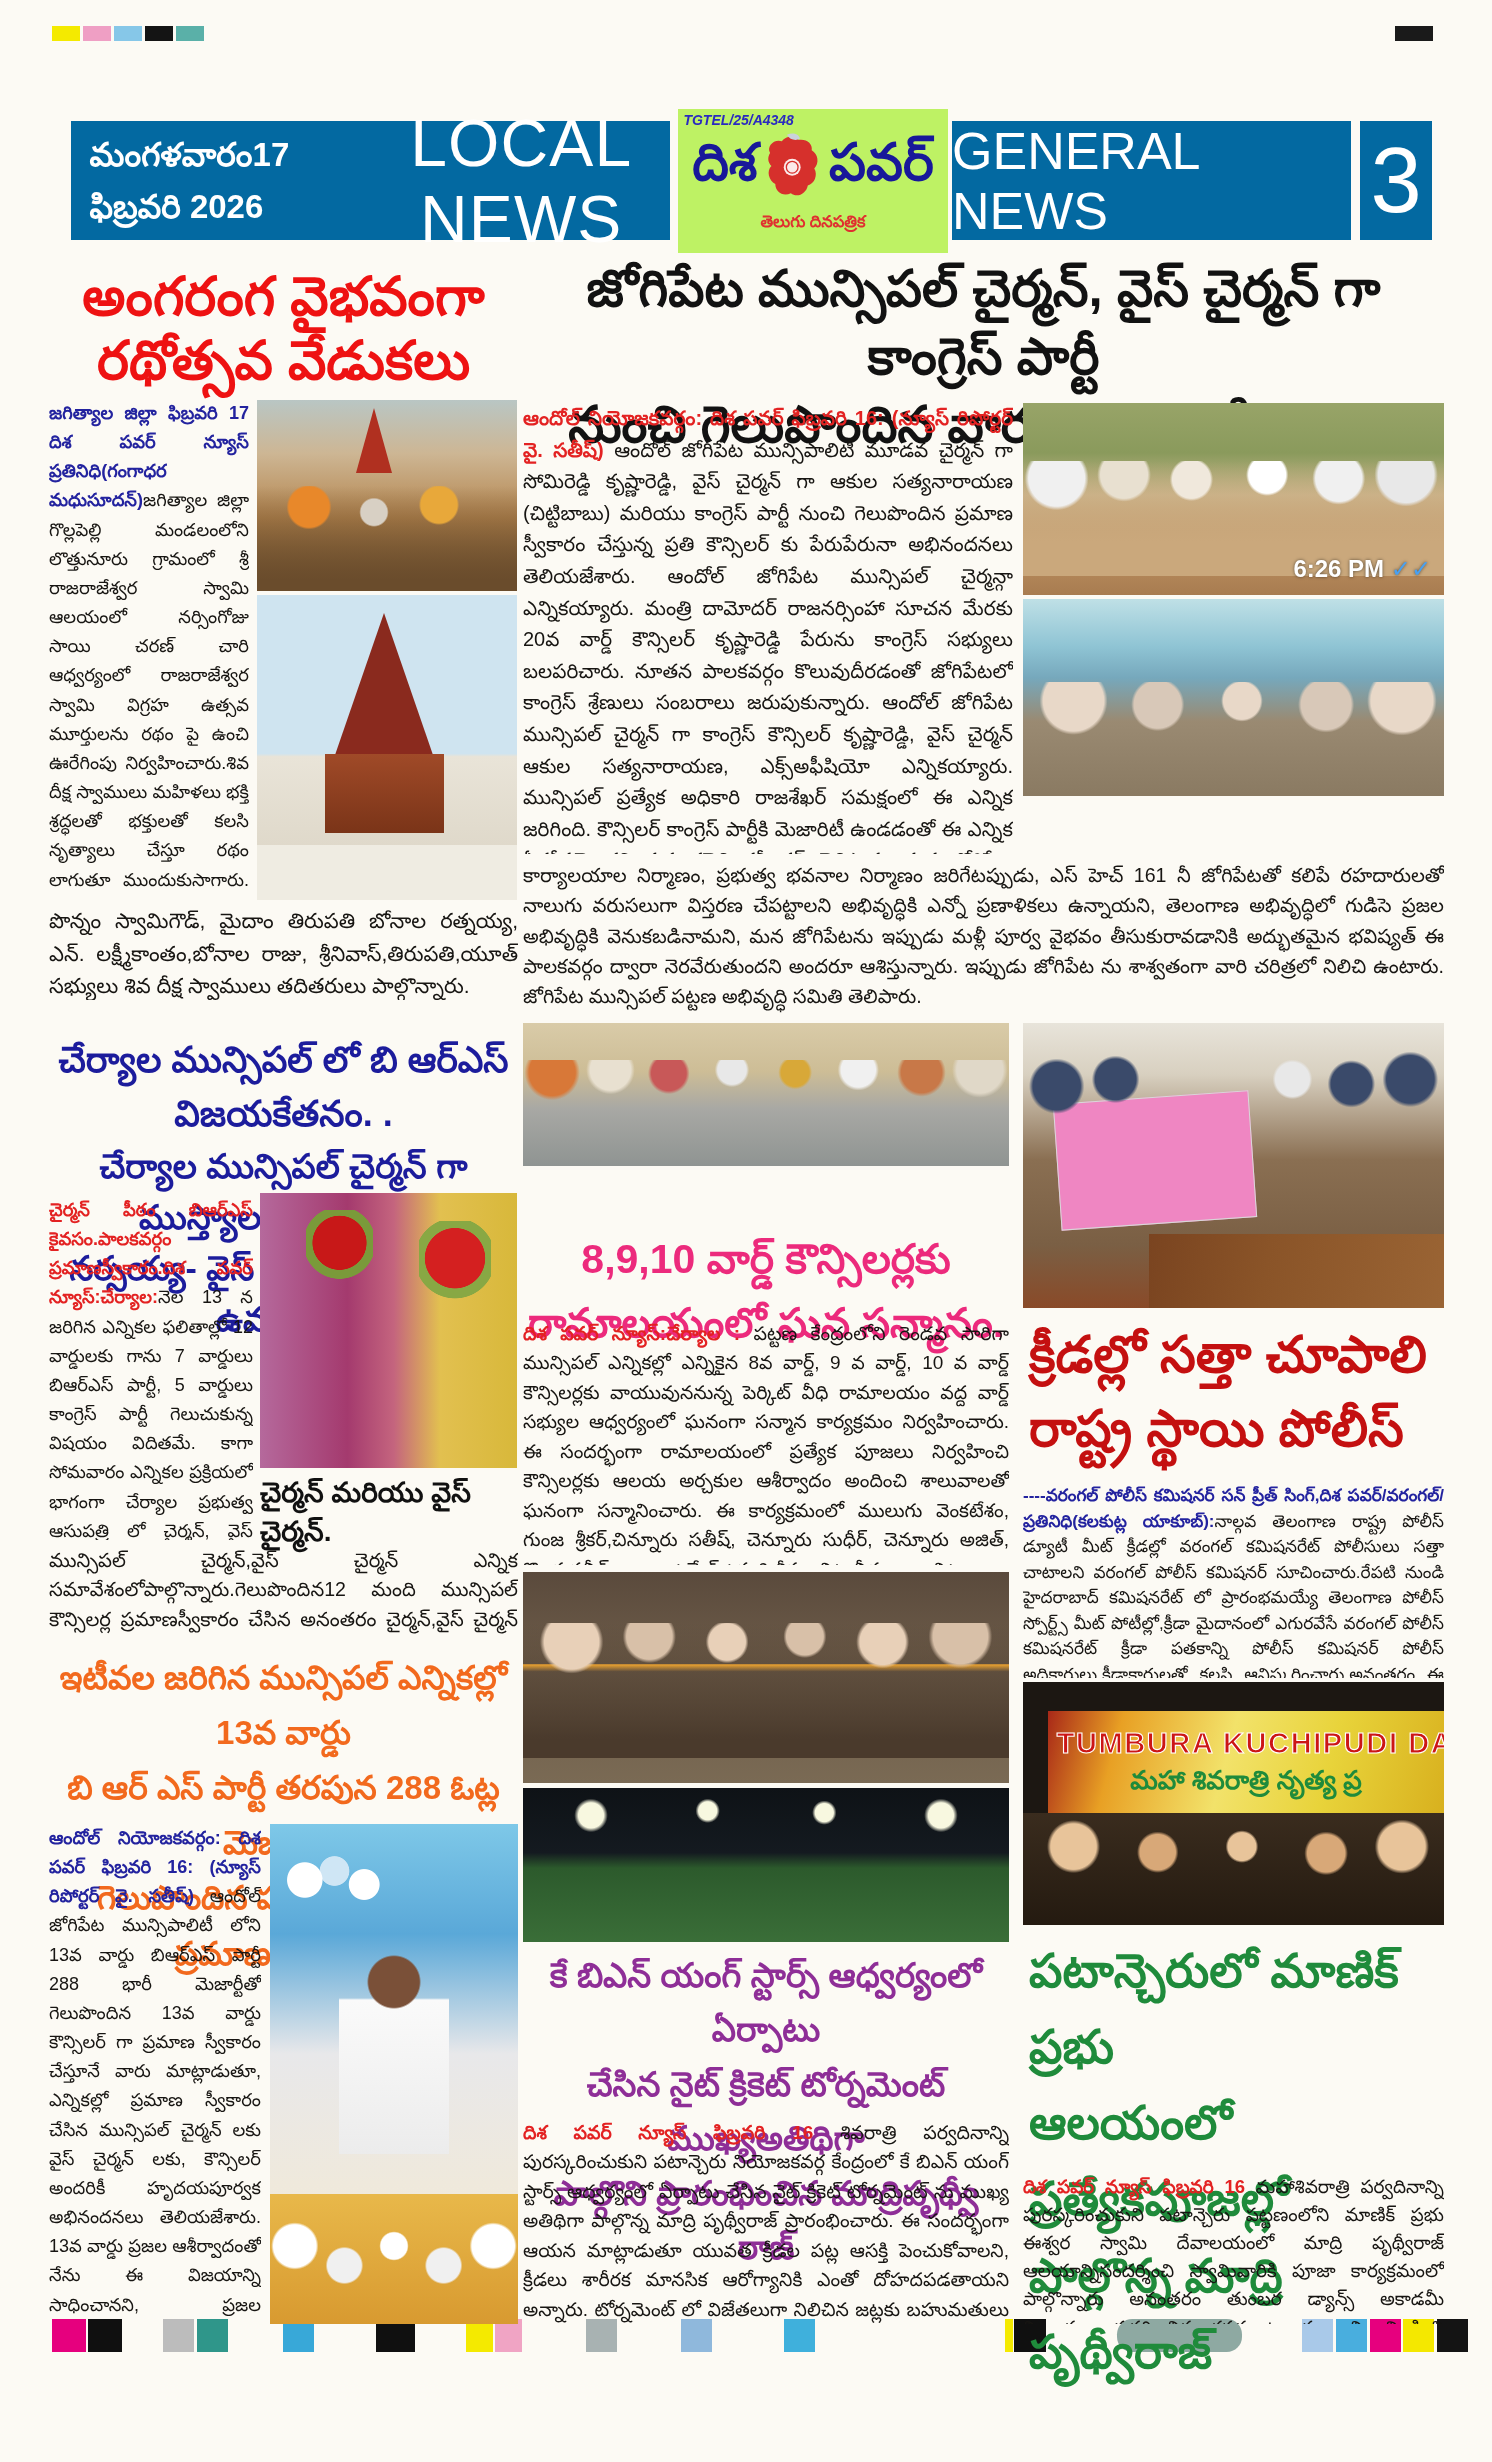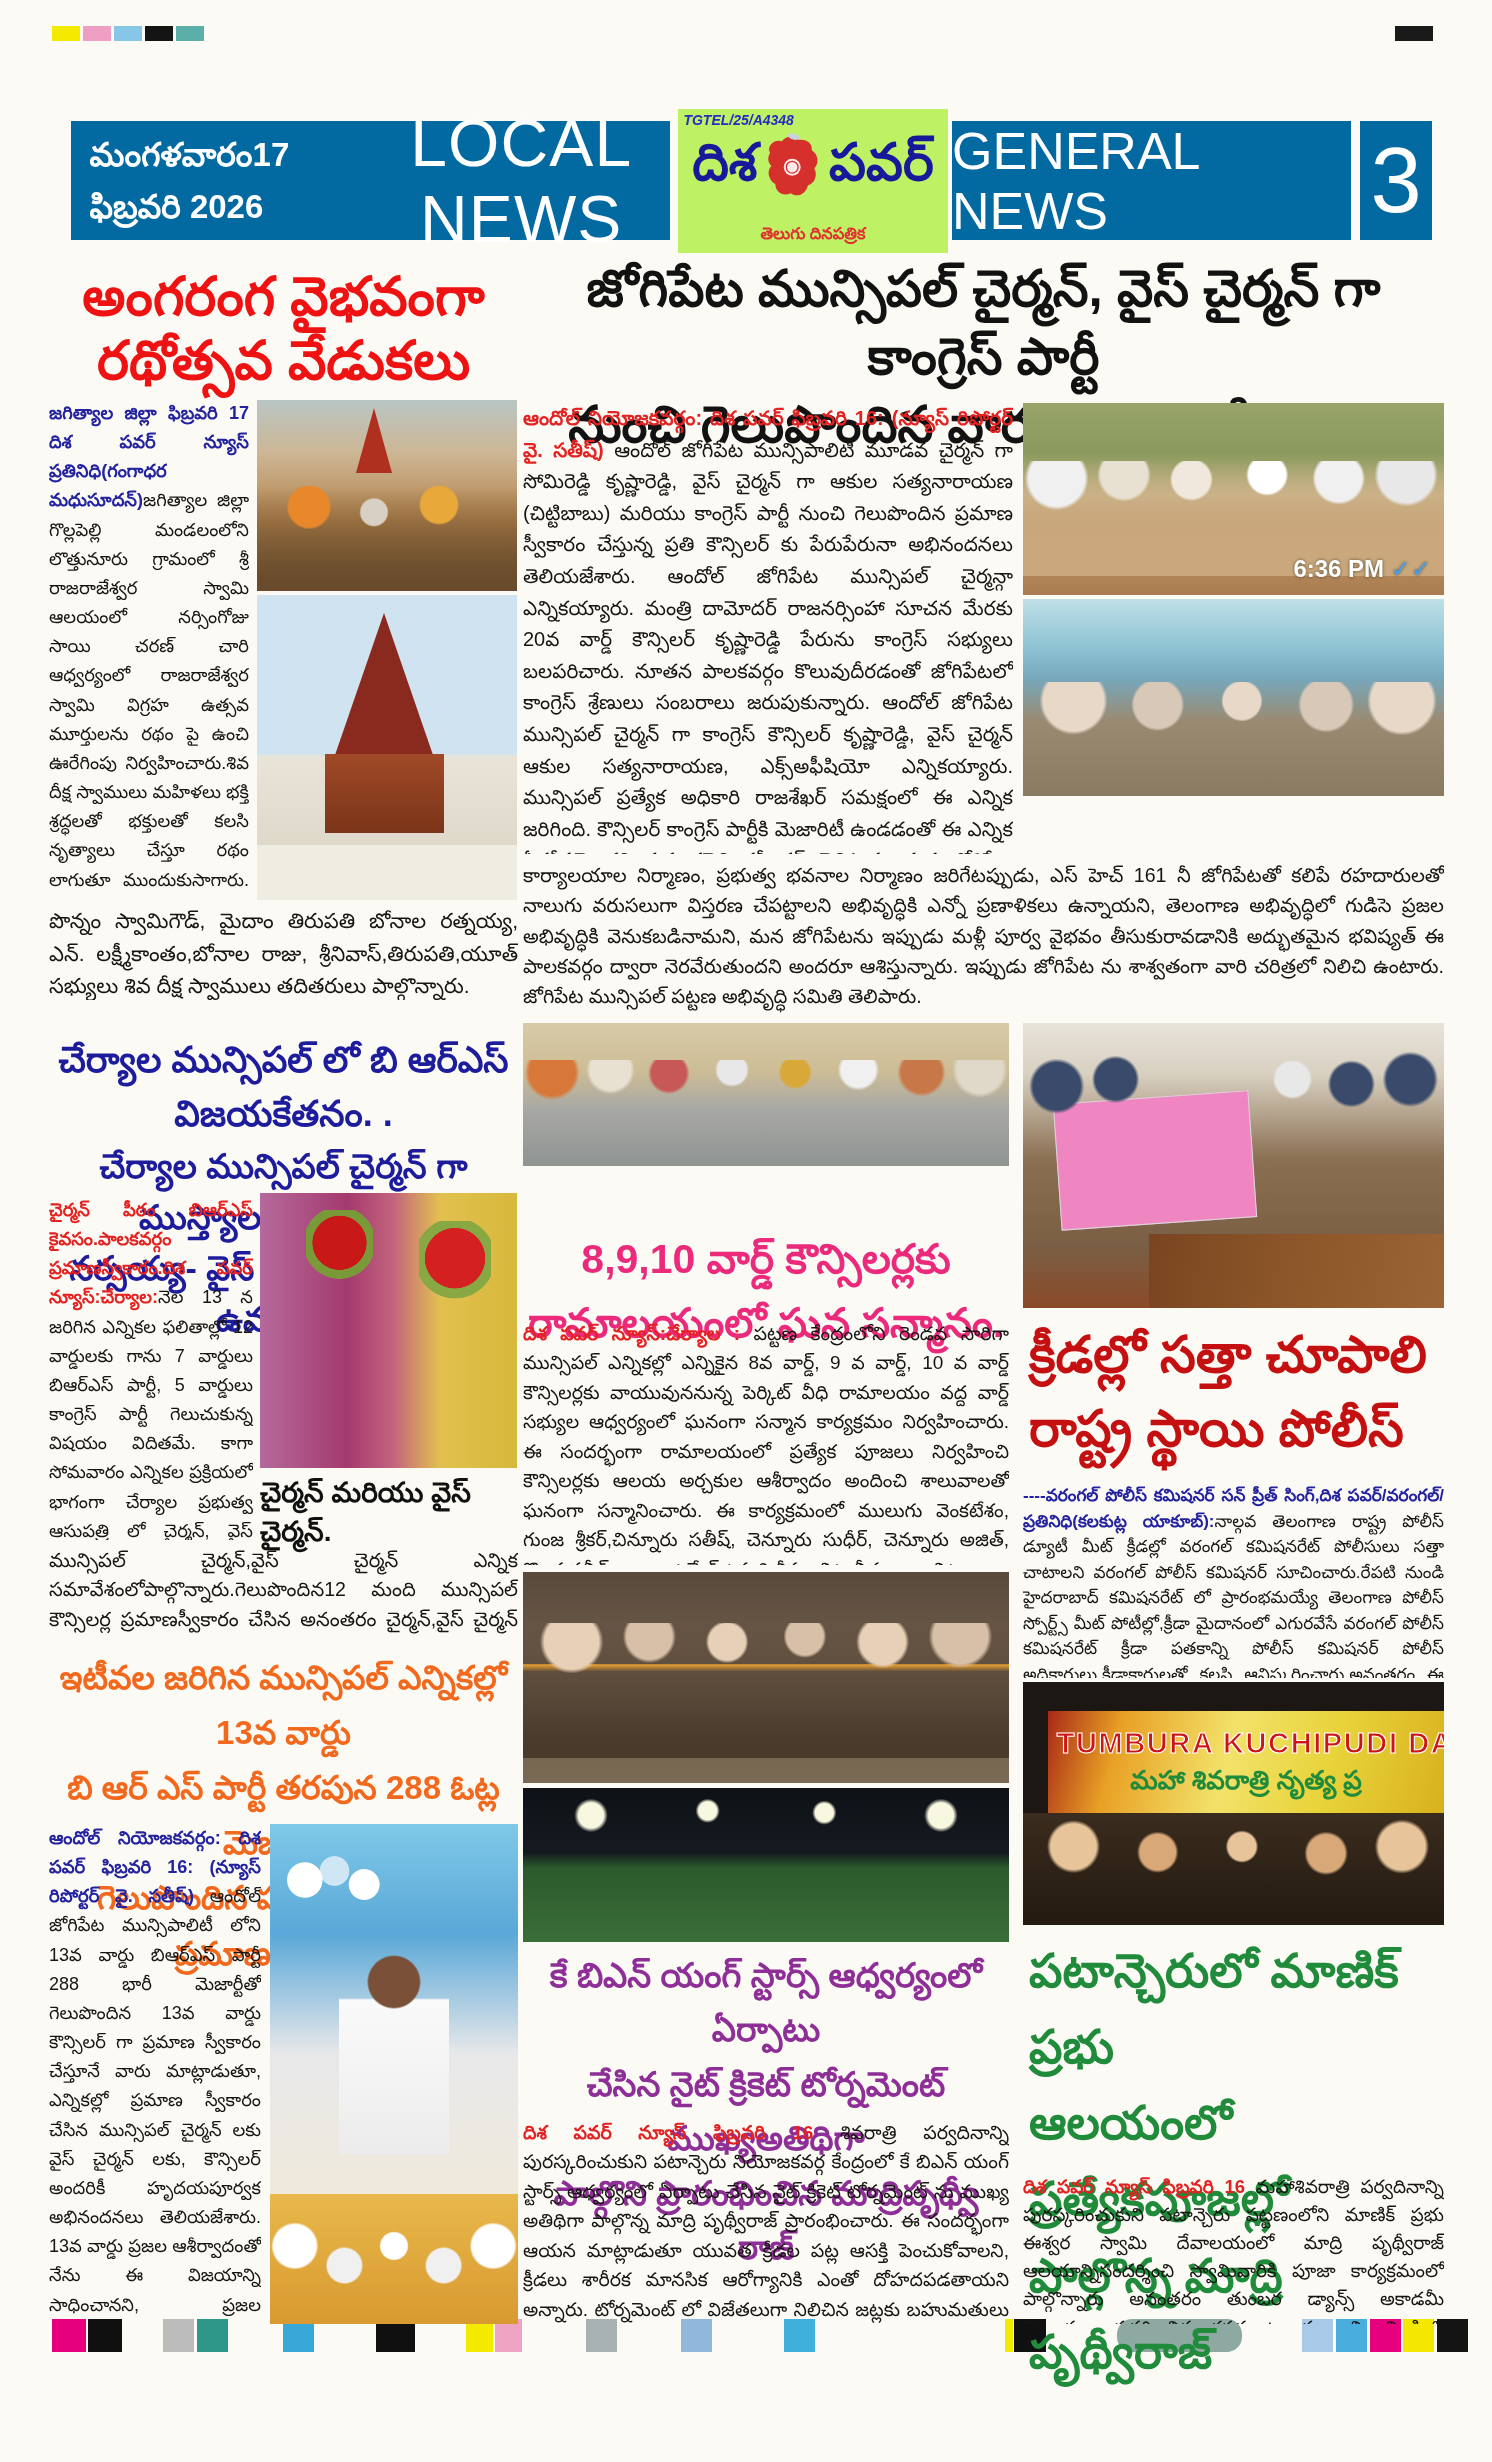"తెలుగు దినపత్రిక" .logo-tag { margin-top: 19px -> 7px }
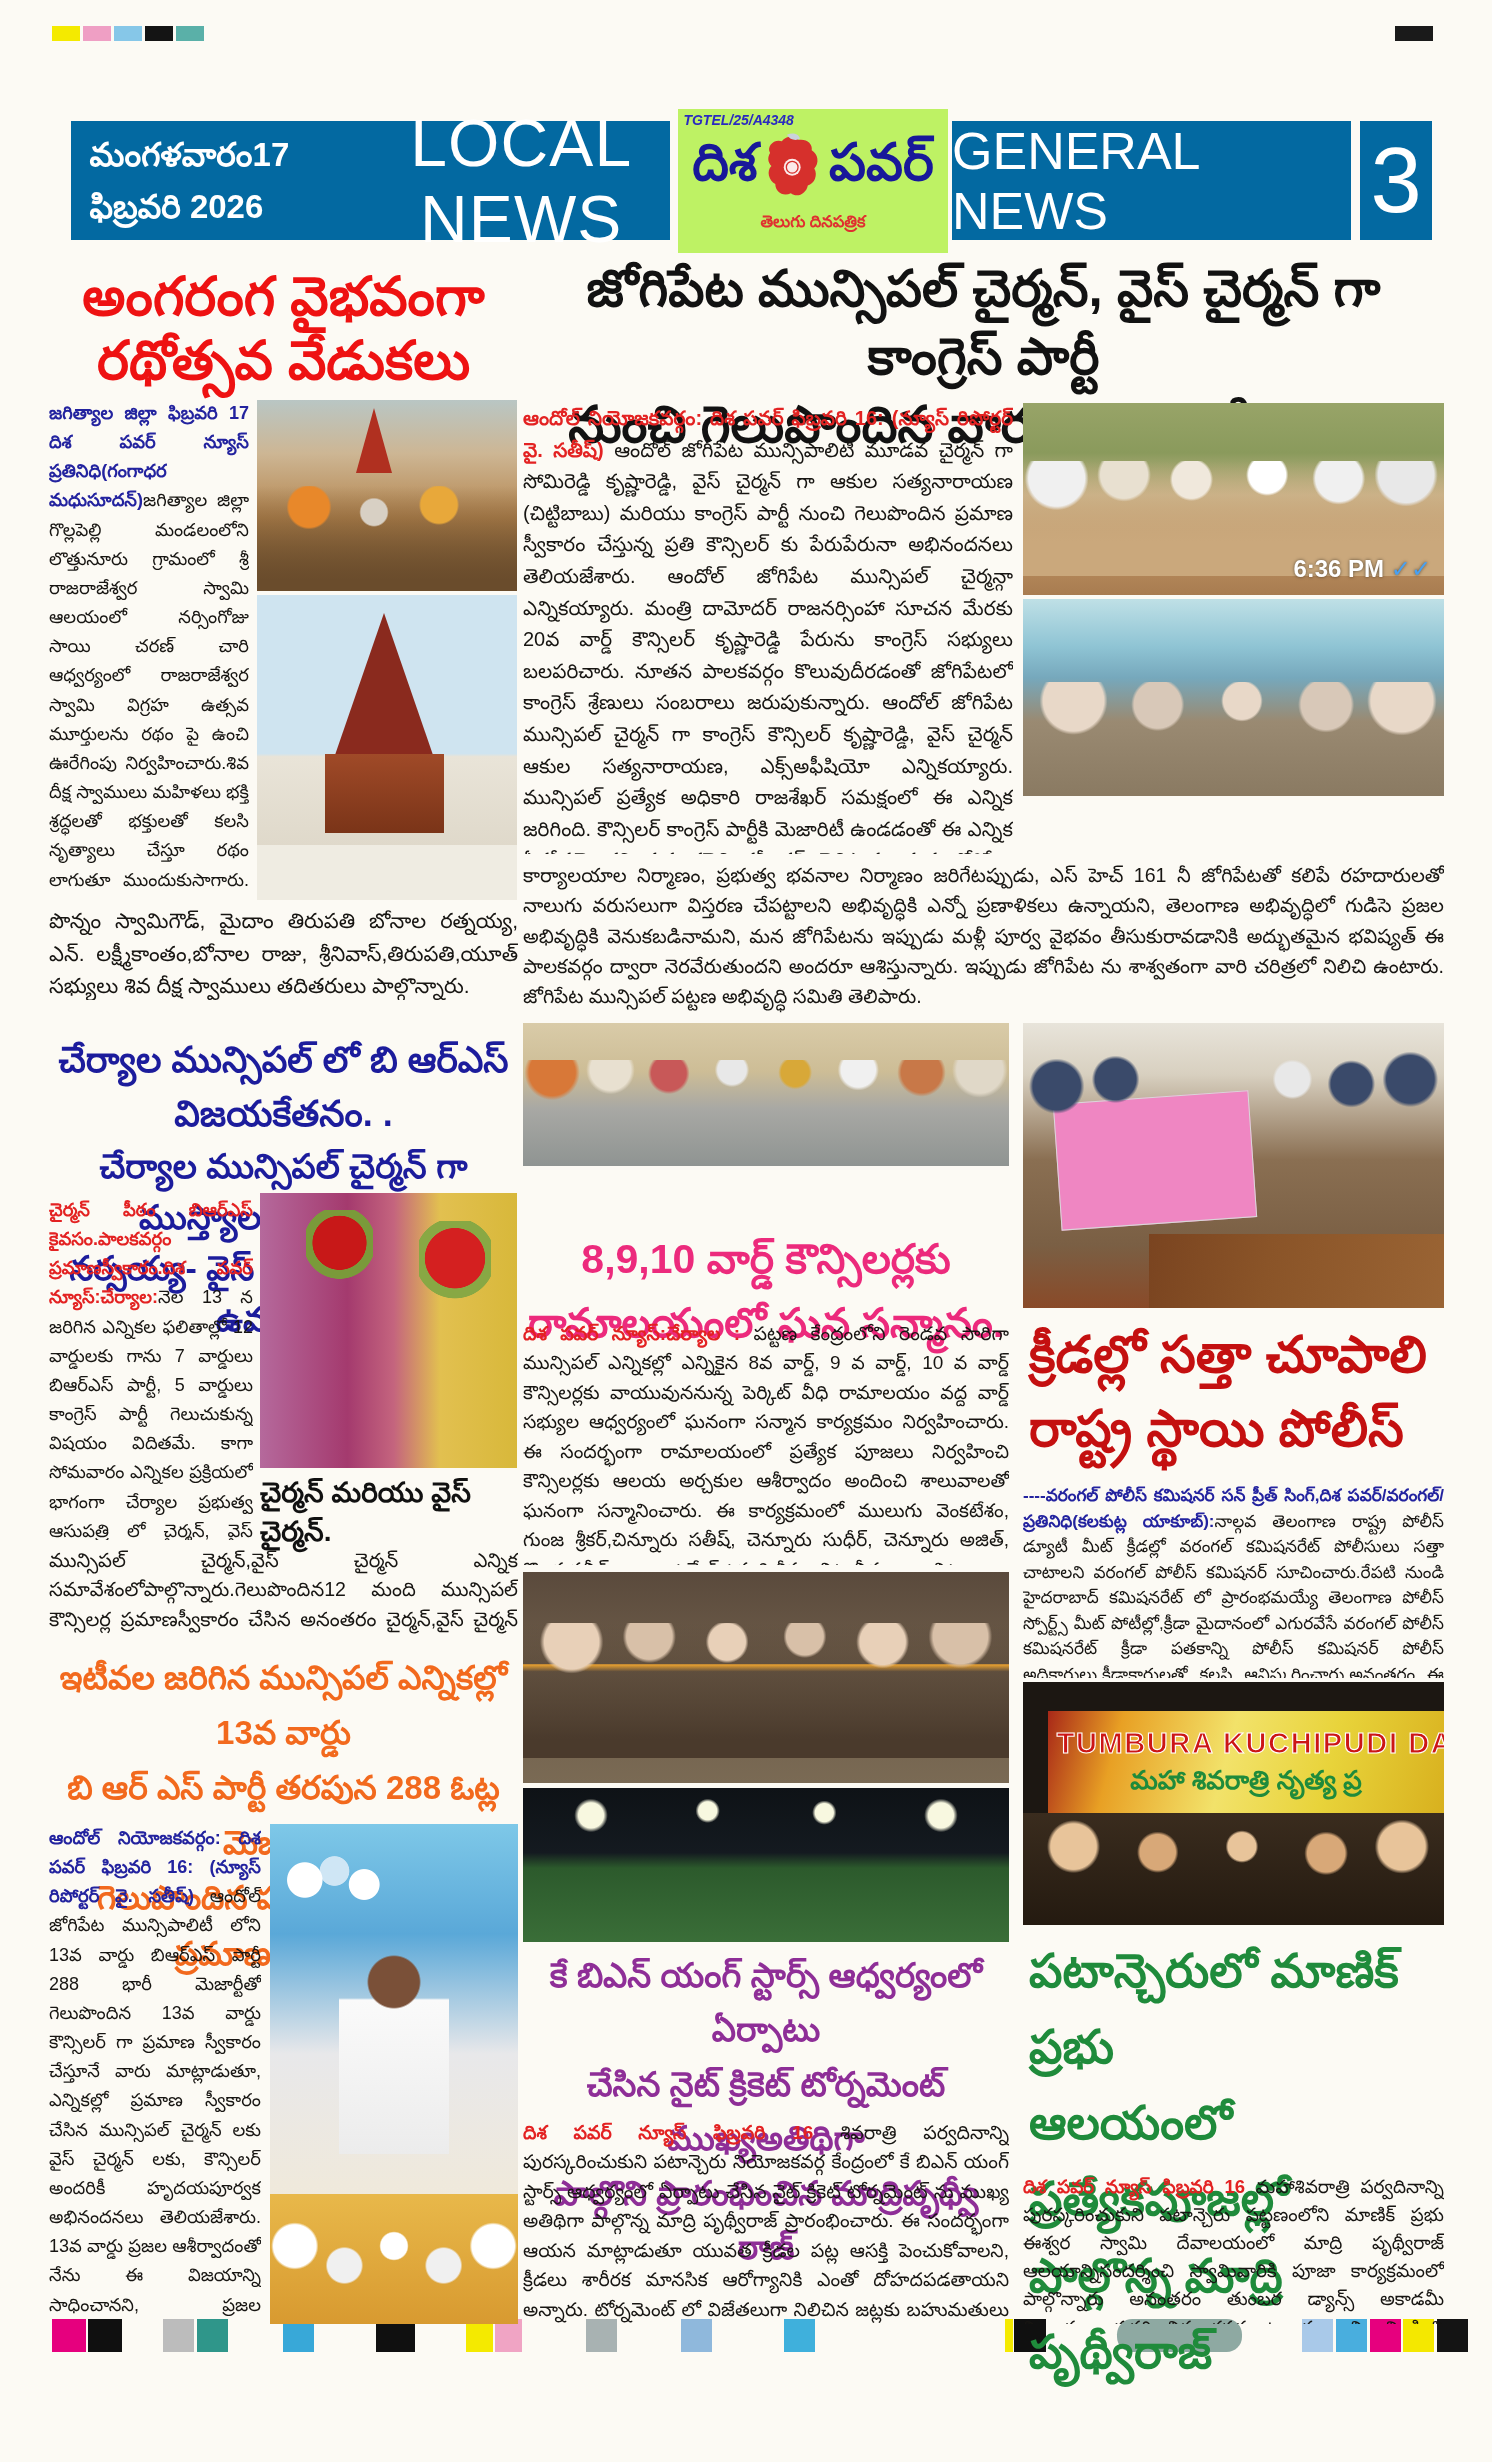"6:36 PM" span { text: 6:36 -> 6:26 }
